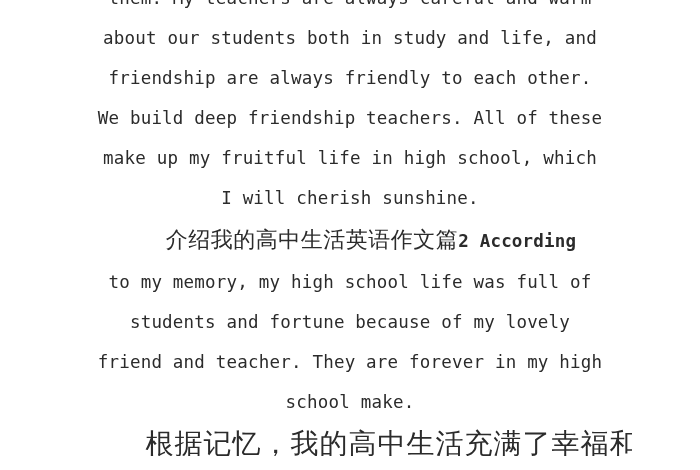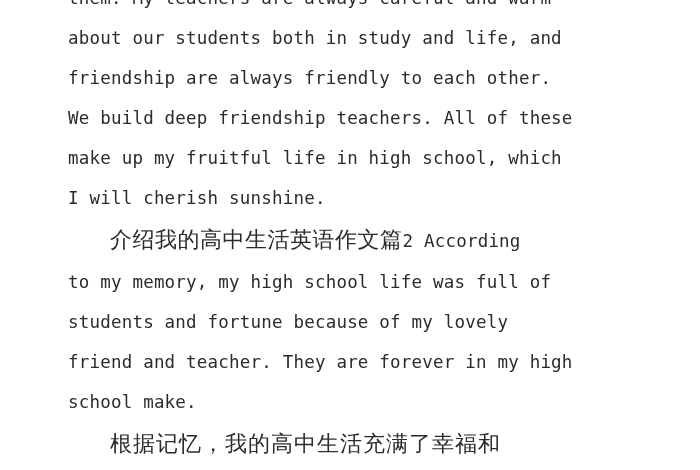"about our students both in" .page { text-align: none -> center }
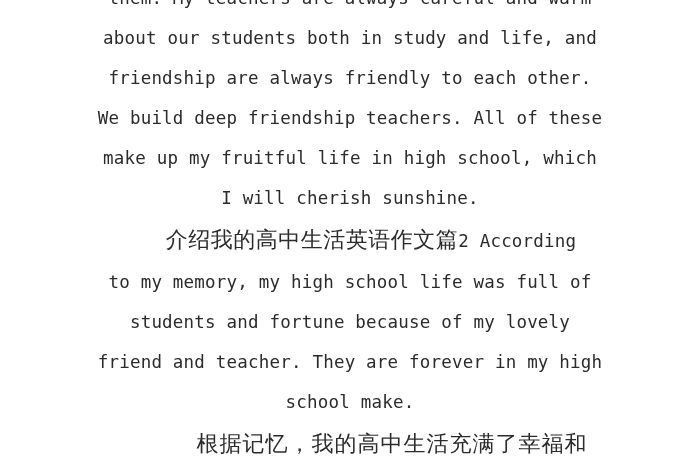"2 According" .mixed .lat-run { font-weight: none -> bold }
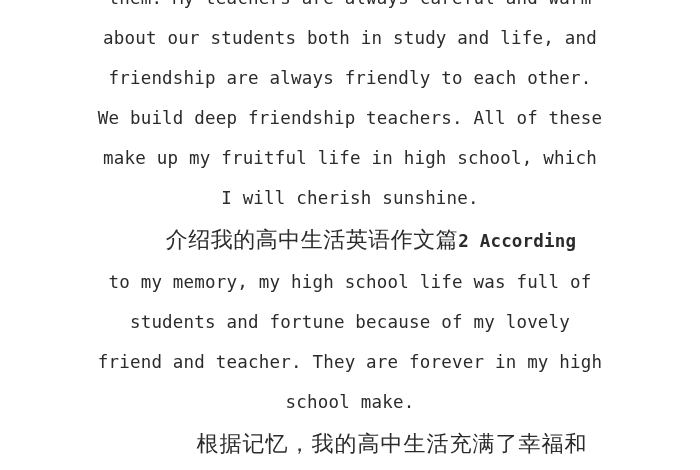"根据记忆，我的高中生活充满了幸福和" .cjk { font-size: 22px -> 28px }
